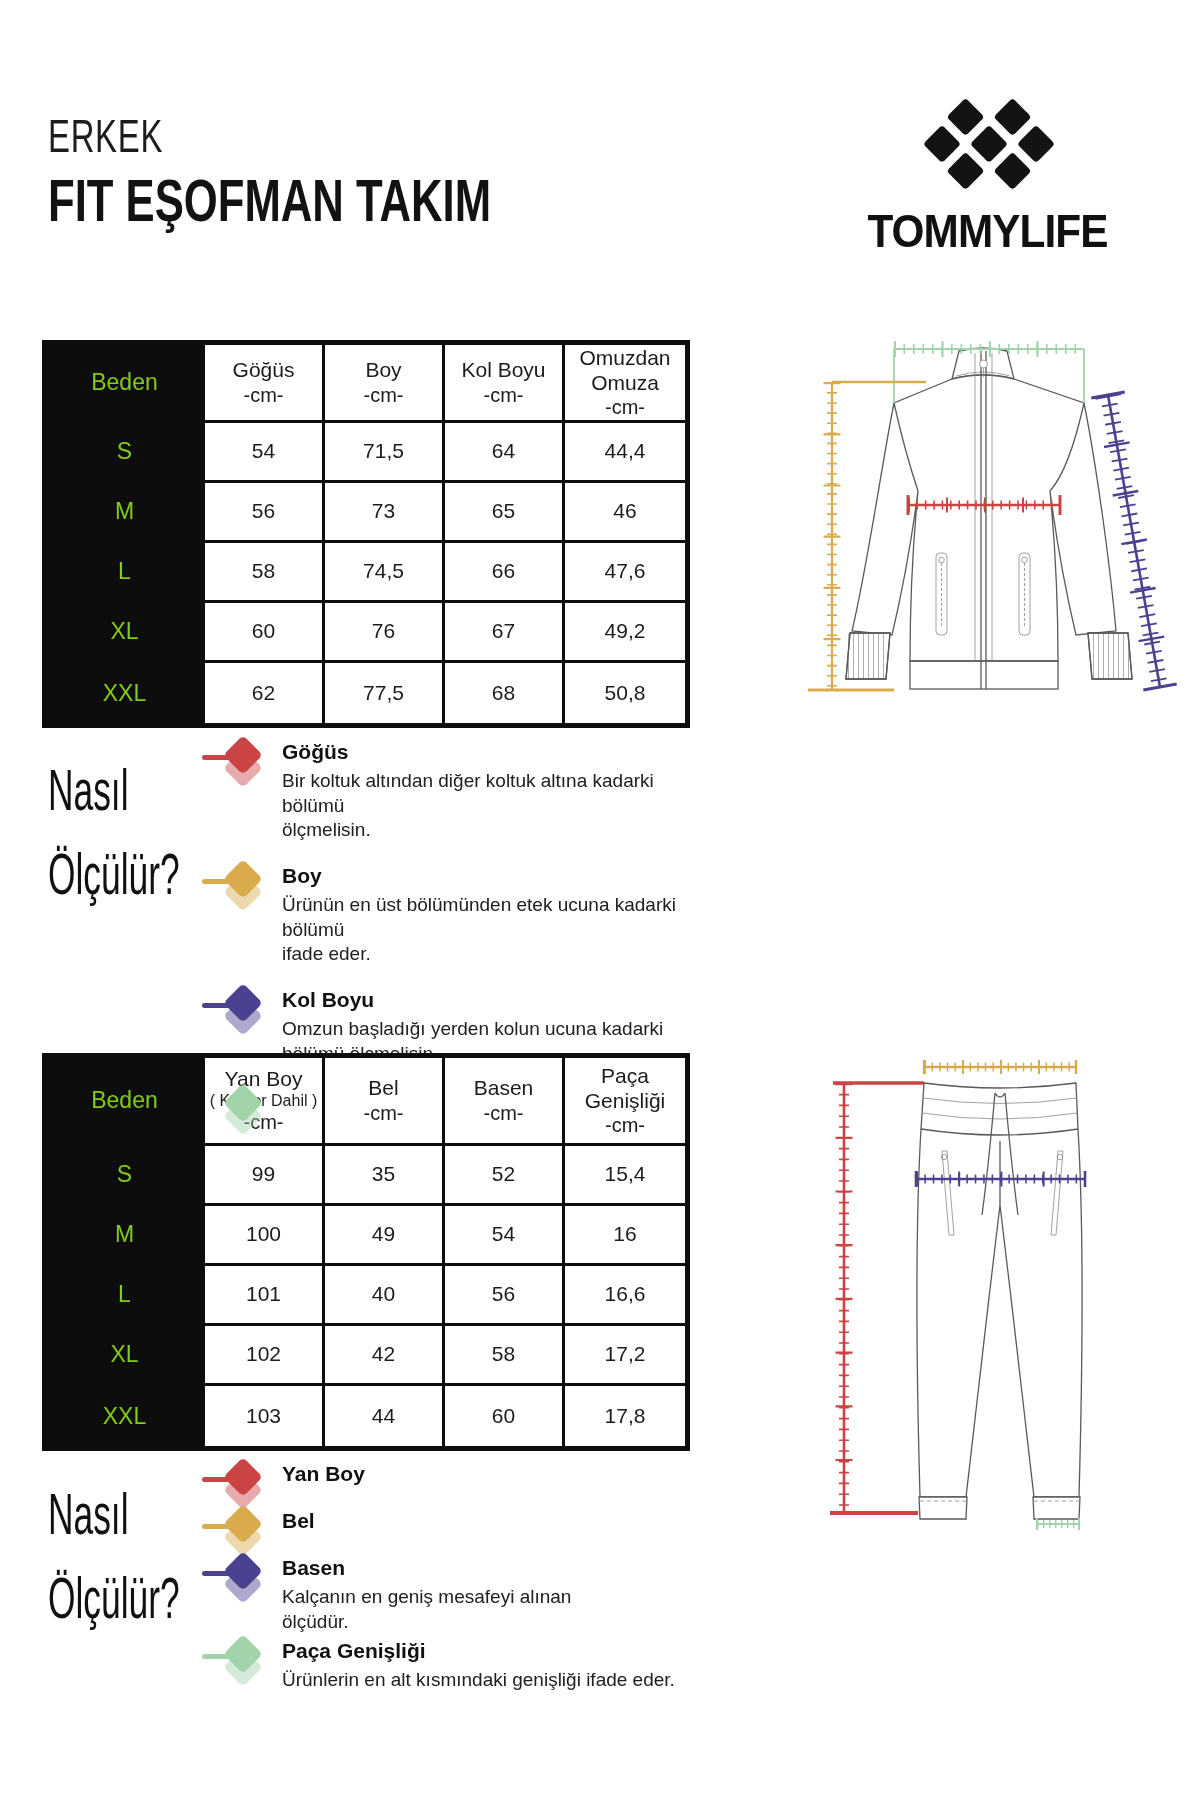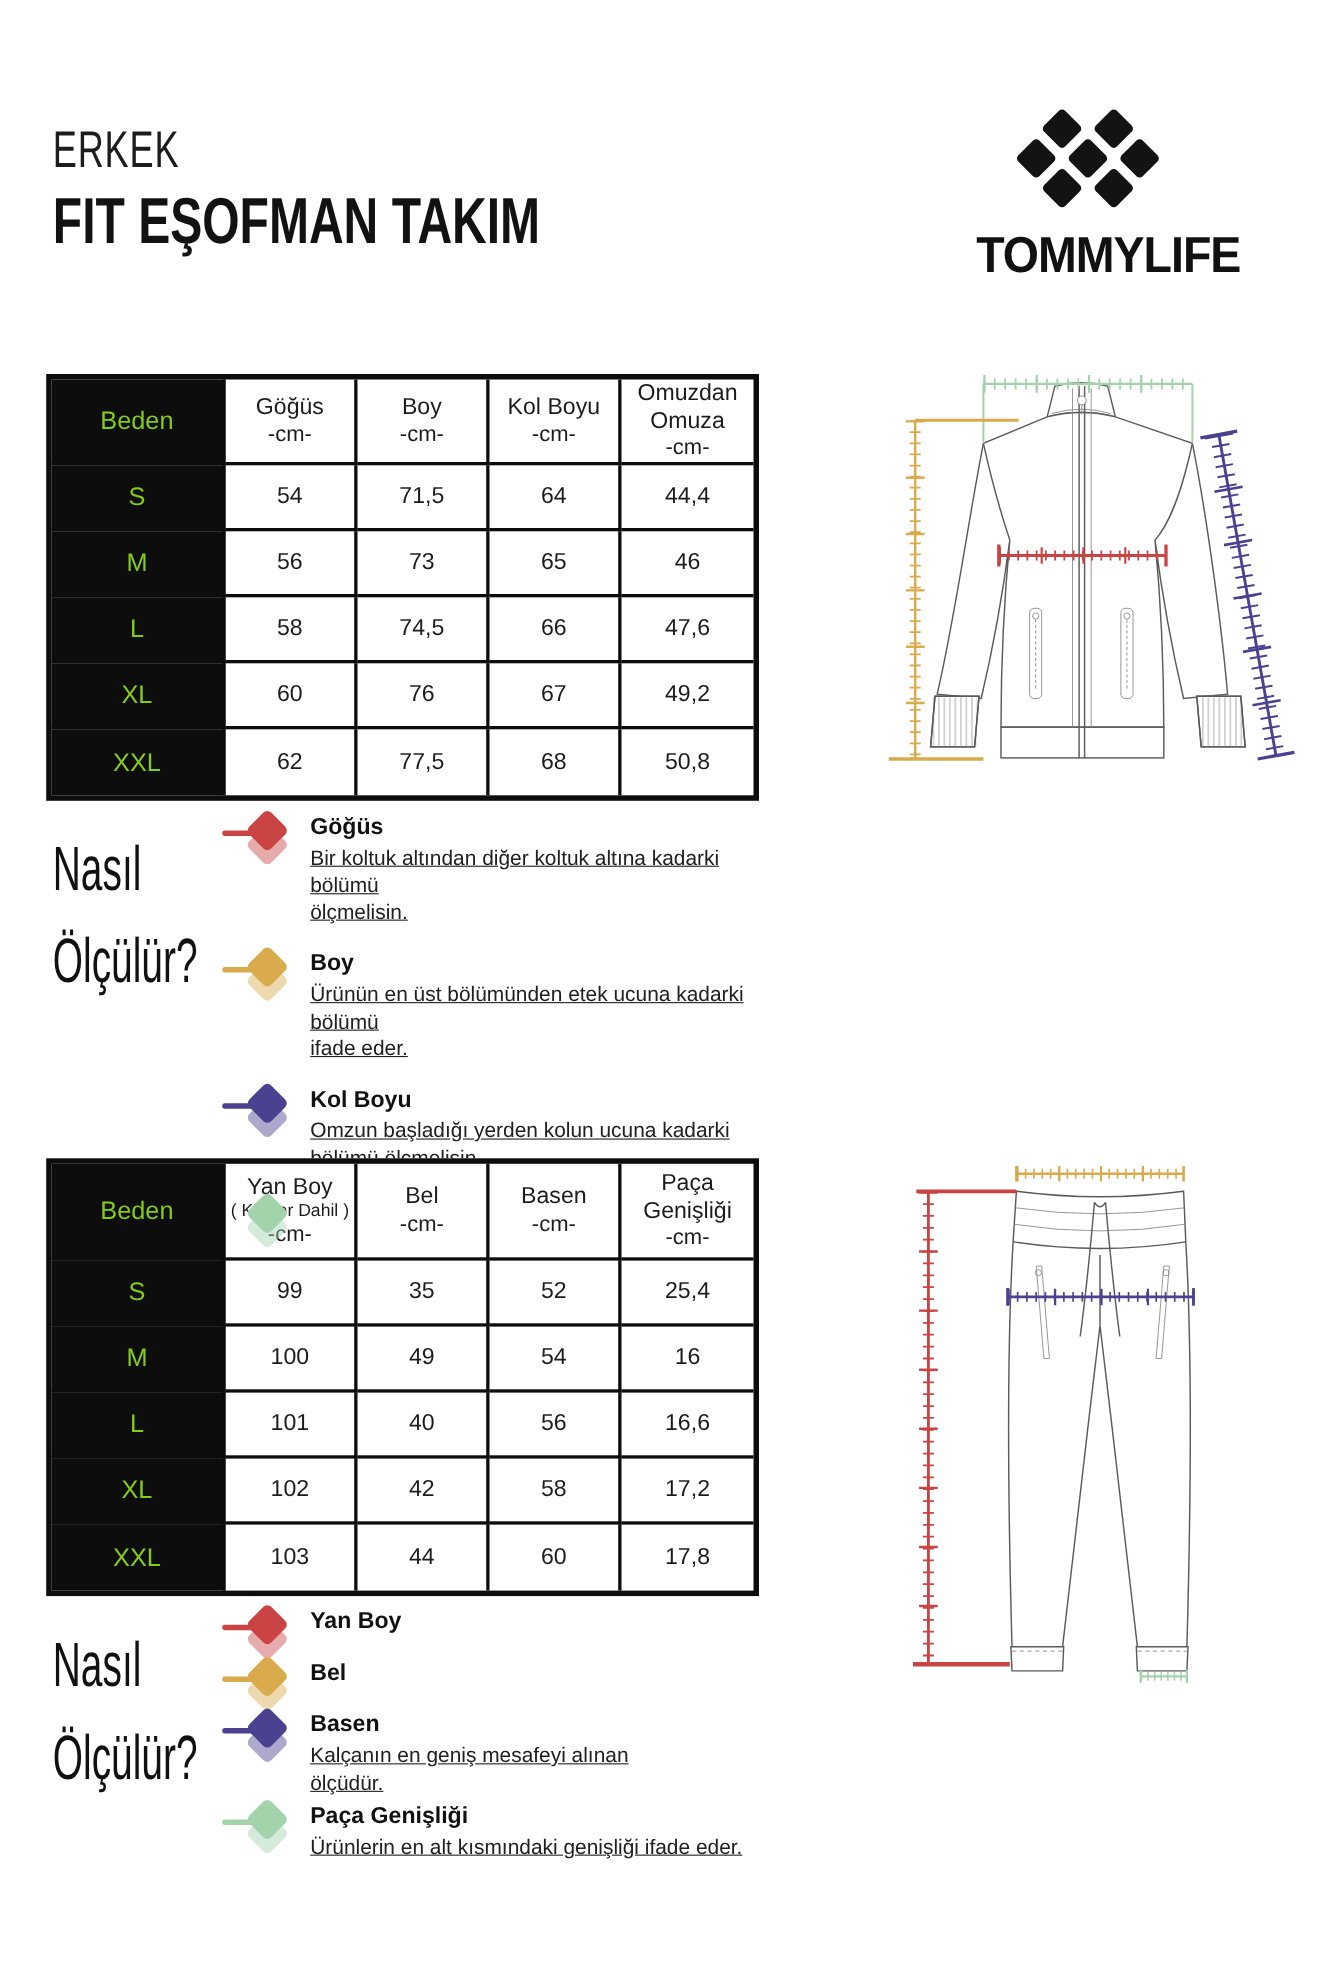"TOMMYLIFE" .brand { text-align: right -> center }
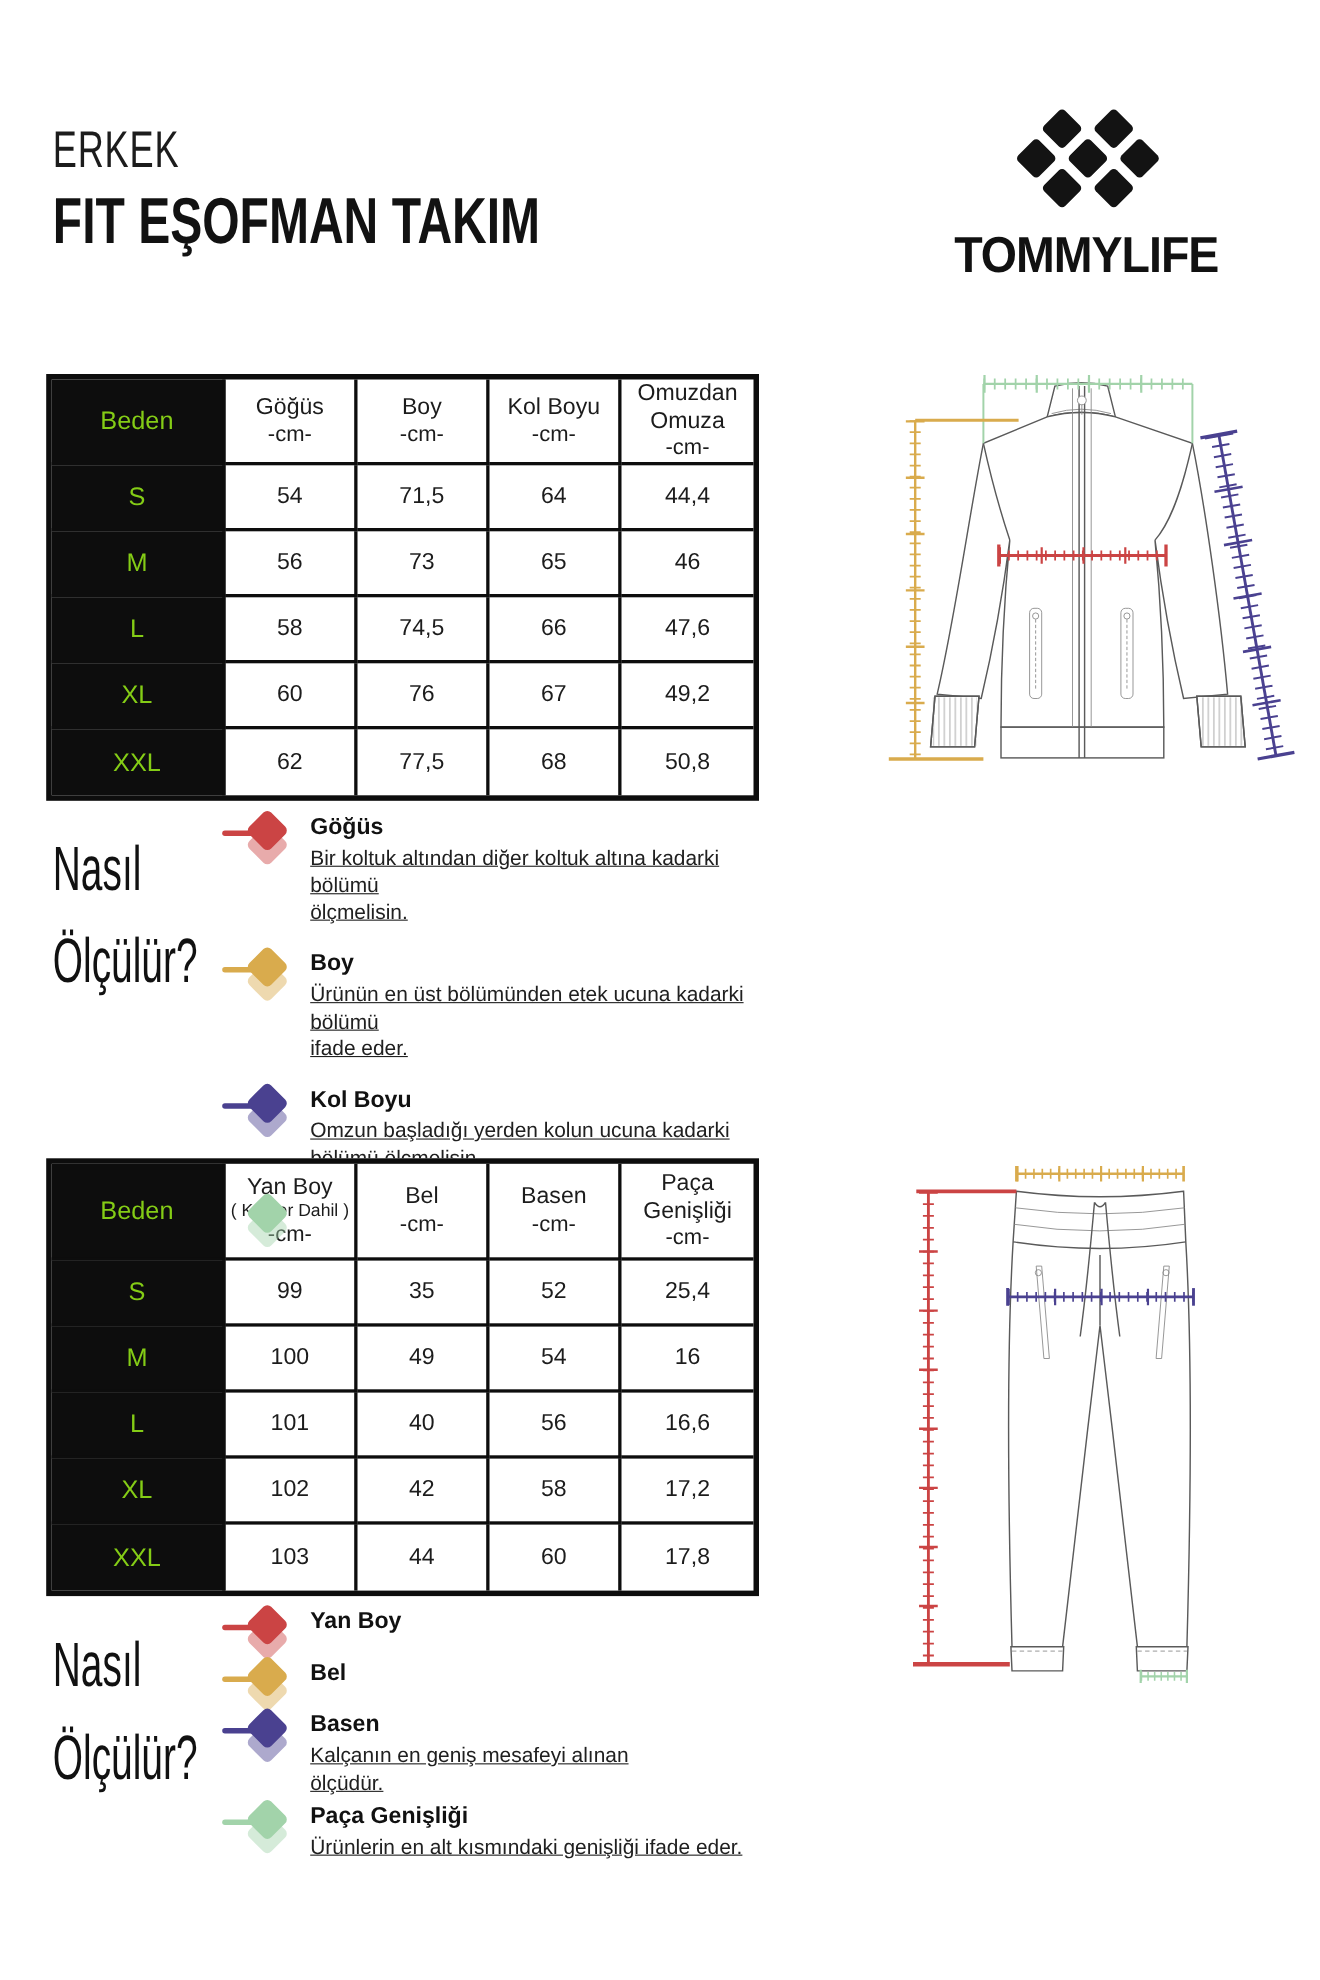"Bir koltuk altından diğer koltuk" .item .dsc { text-decoration: underline -> none }
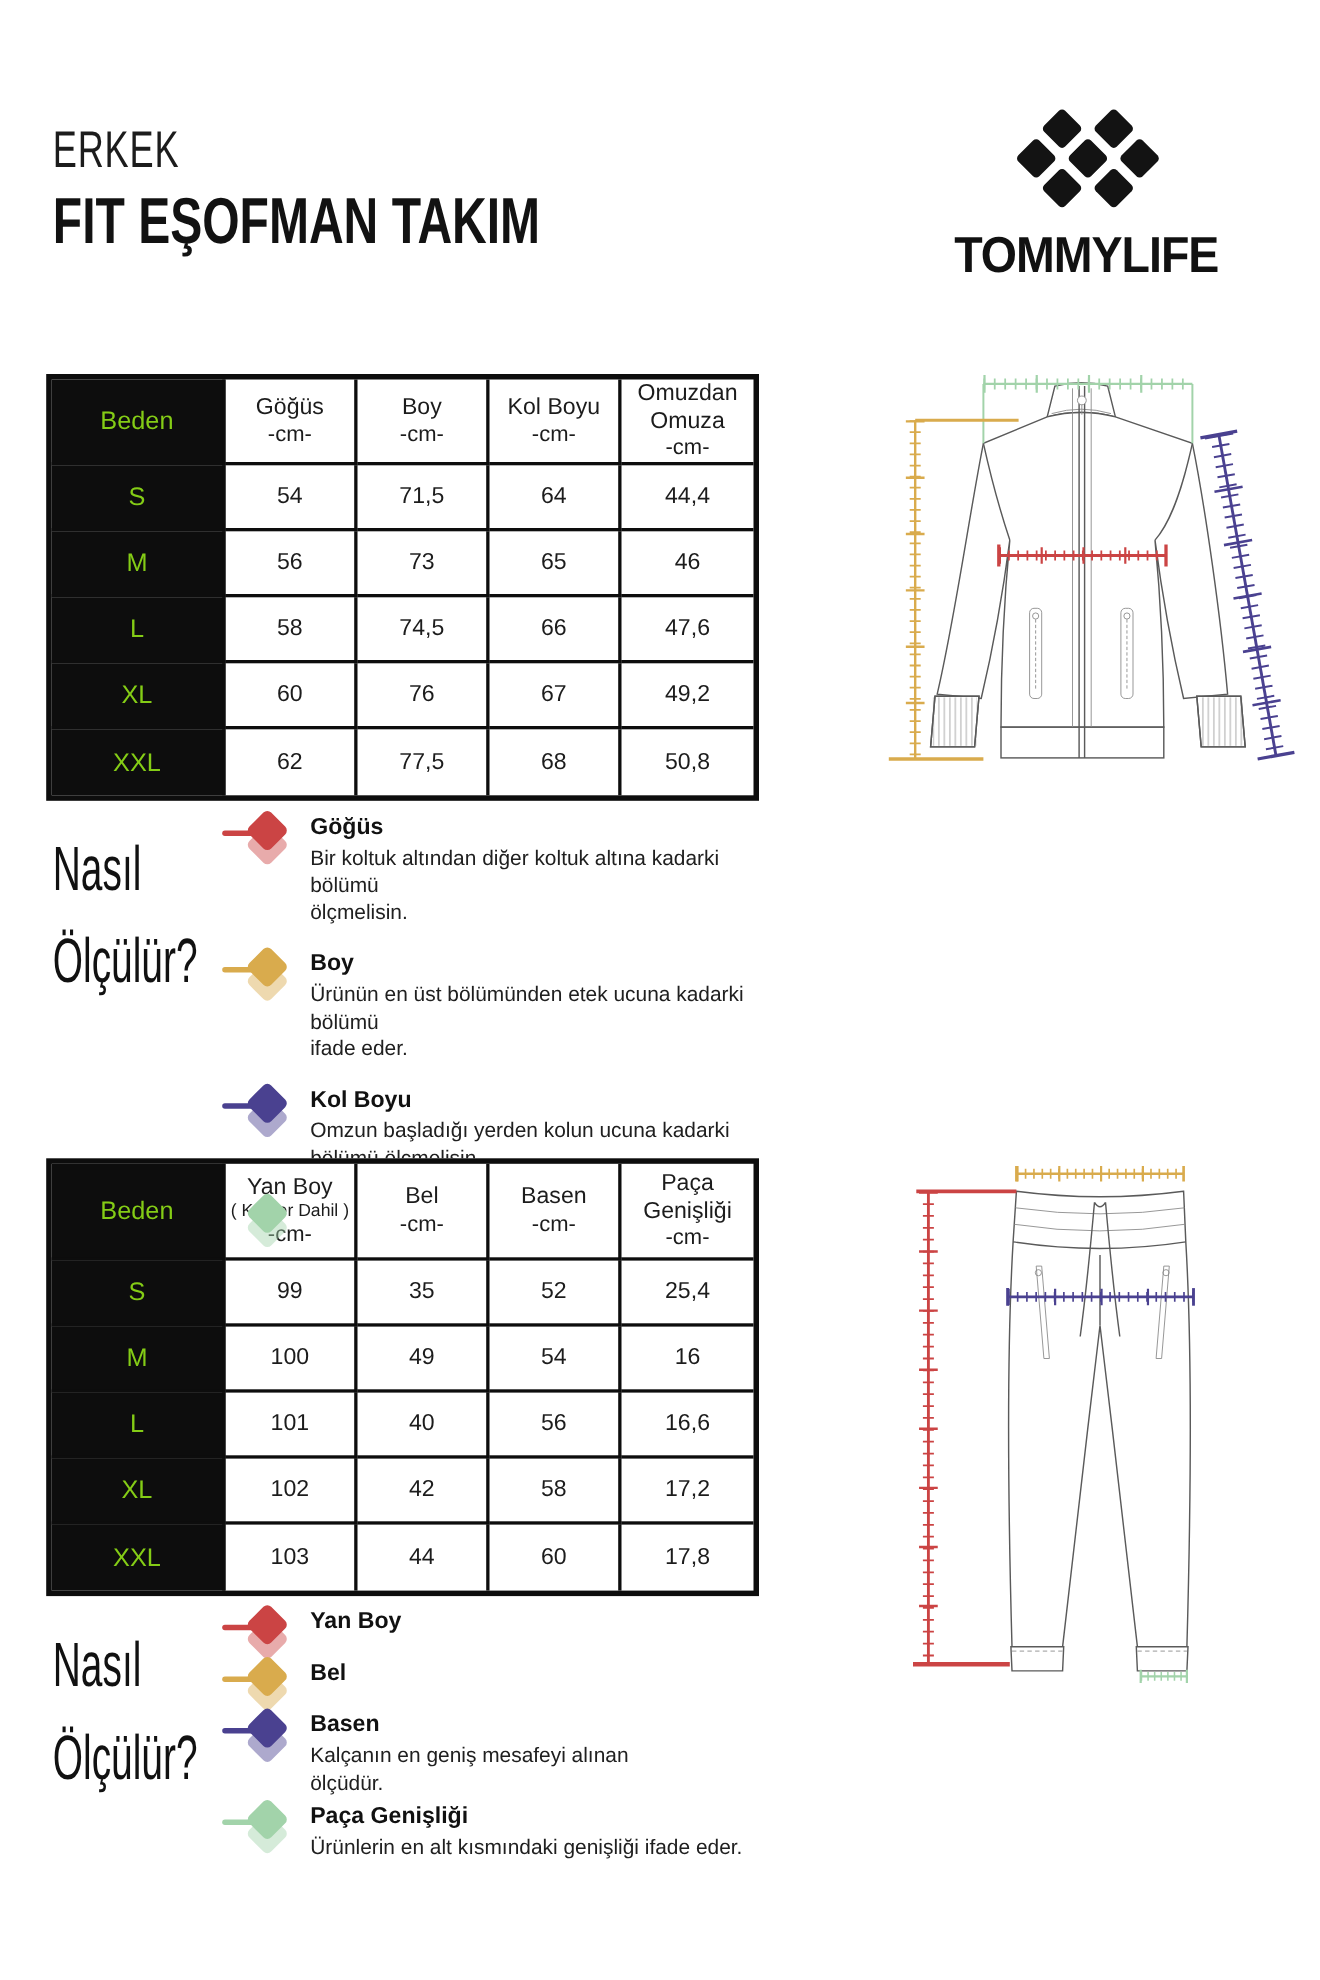"25,4" div.cell { text: 25,4 -> 15,4 }
